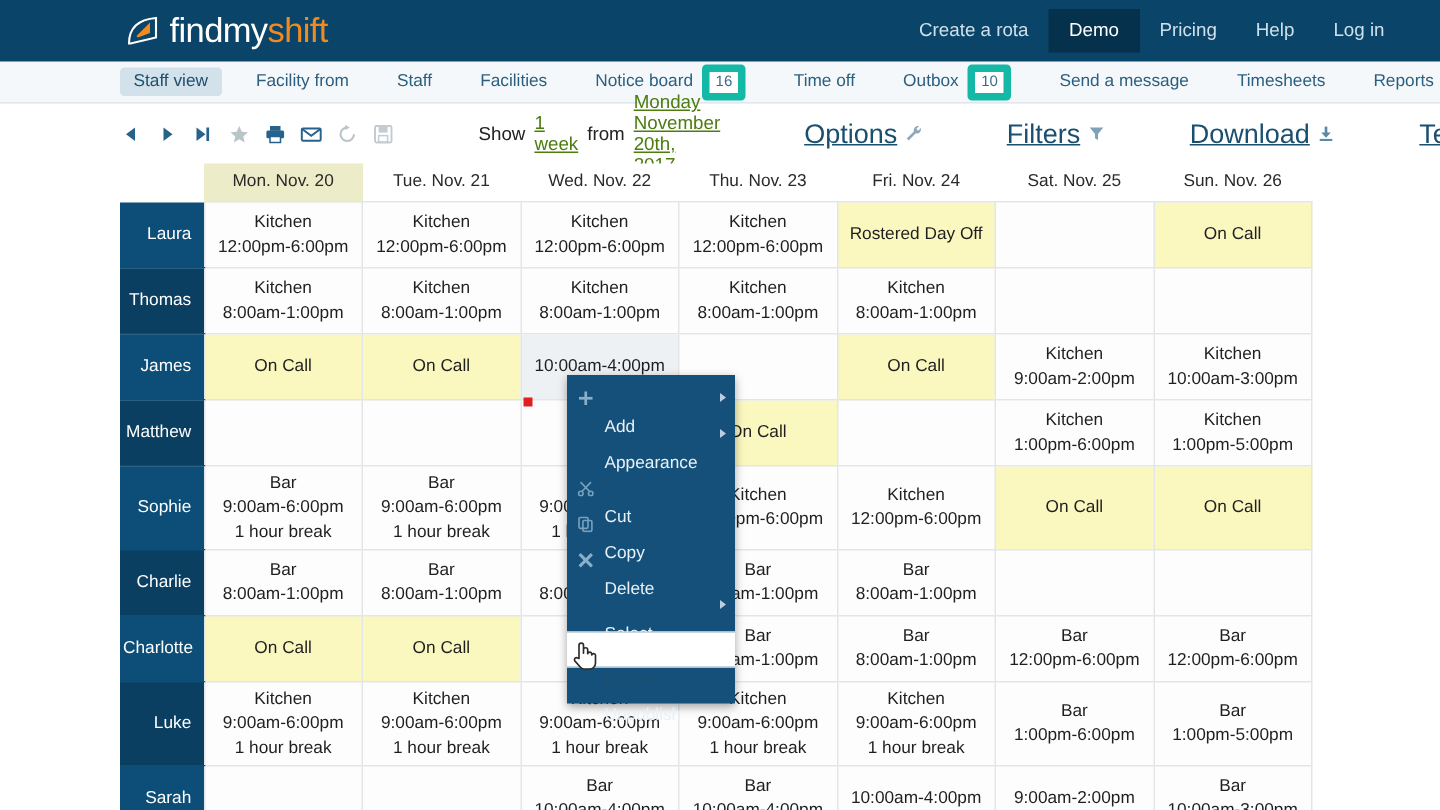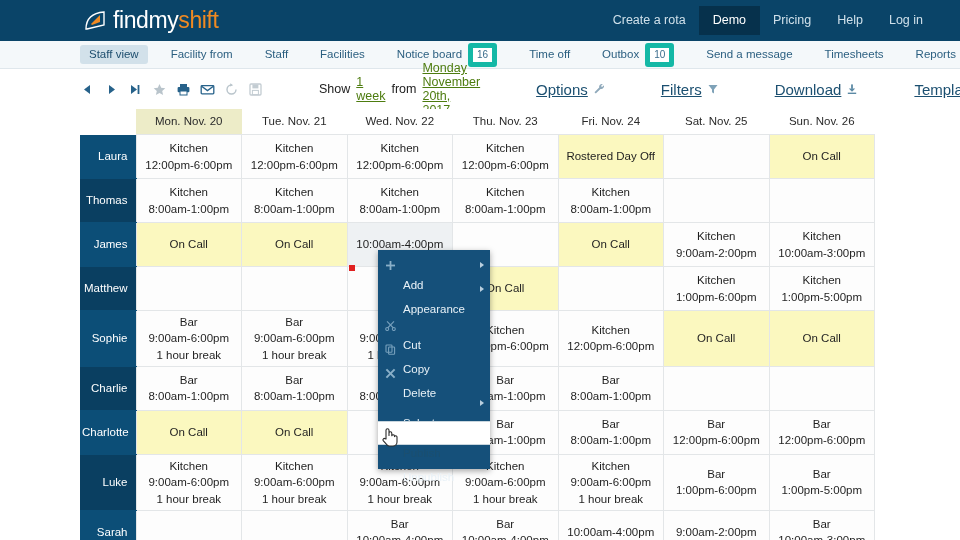"Options" .tb-item { font-size: 15px -> 18px }
